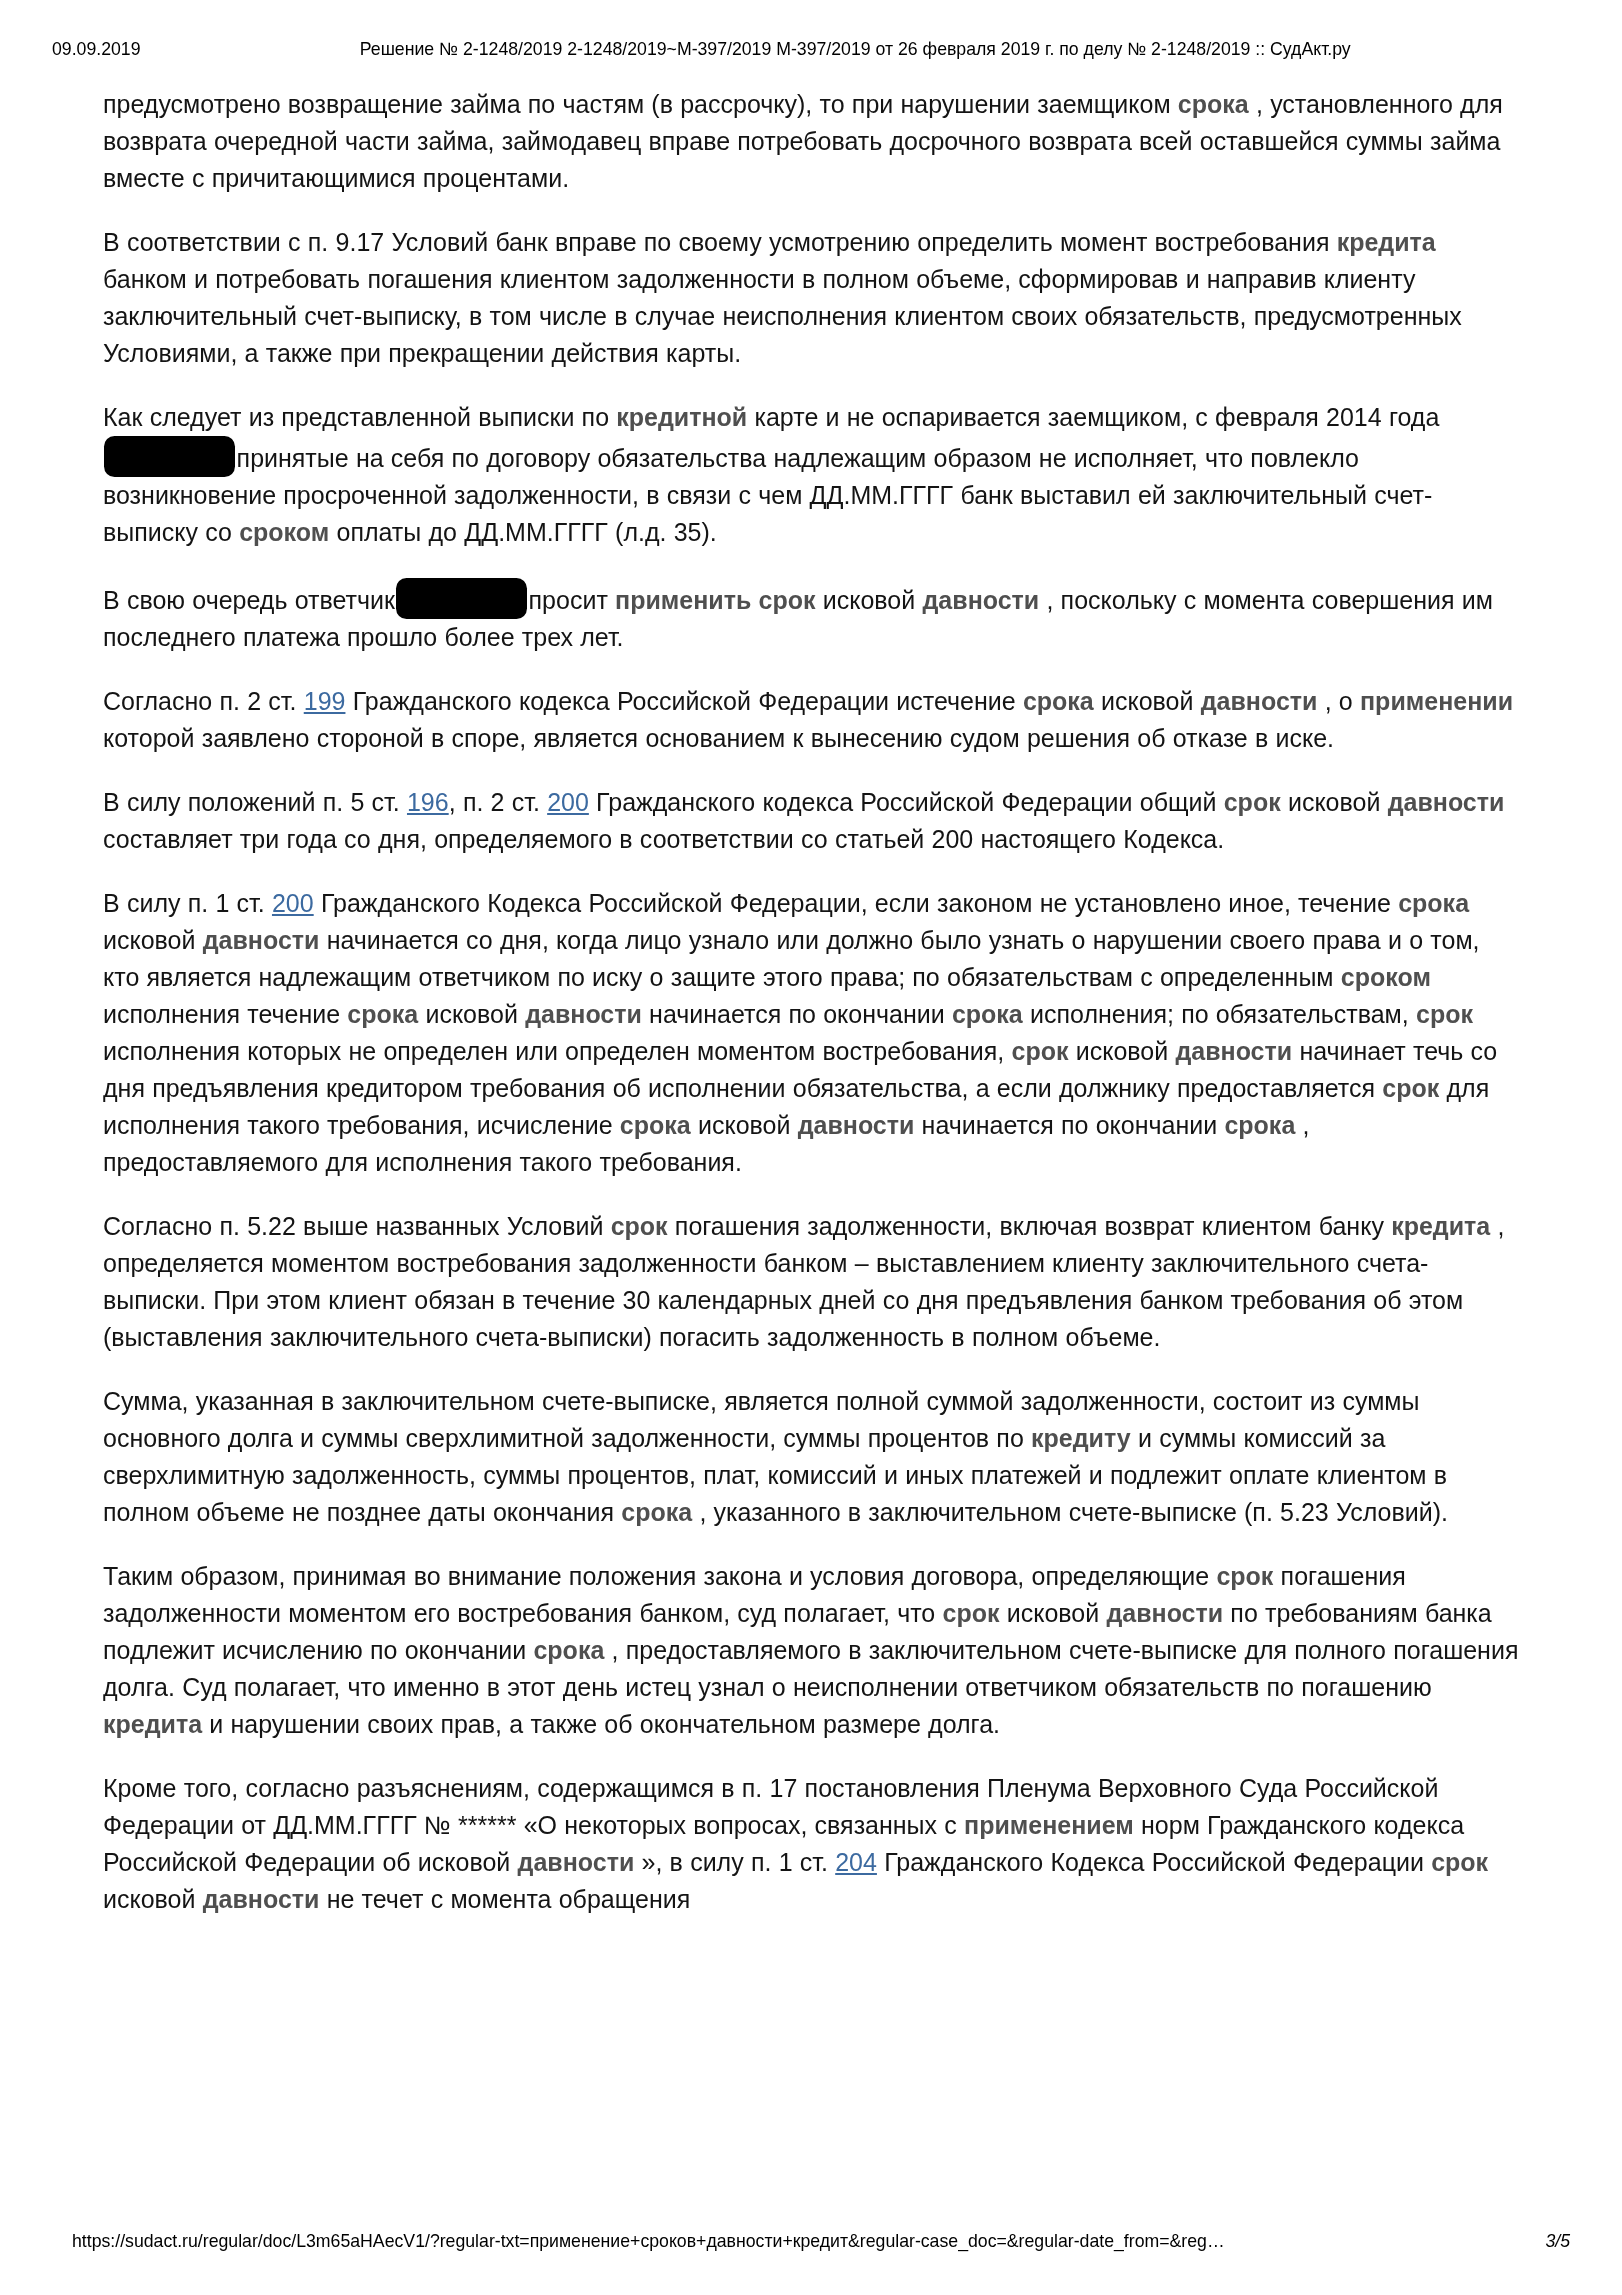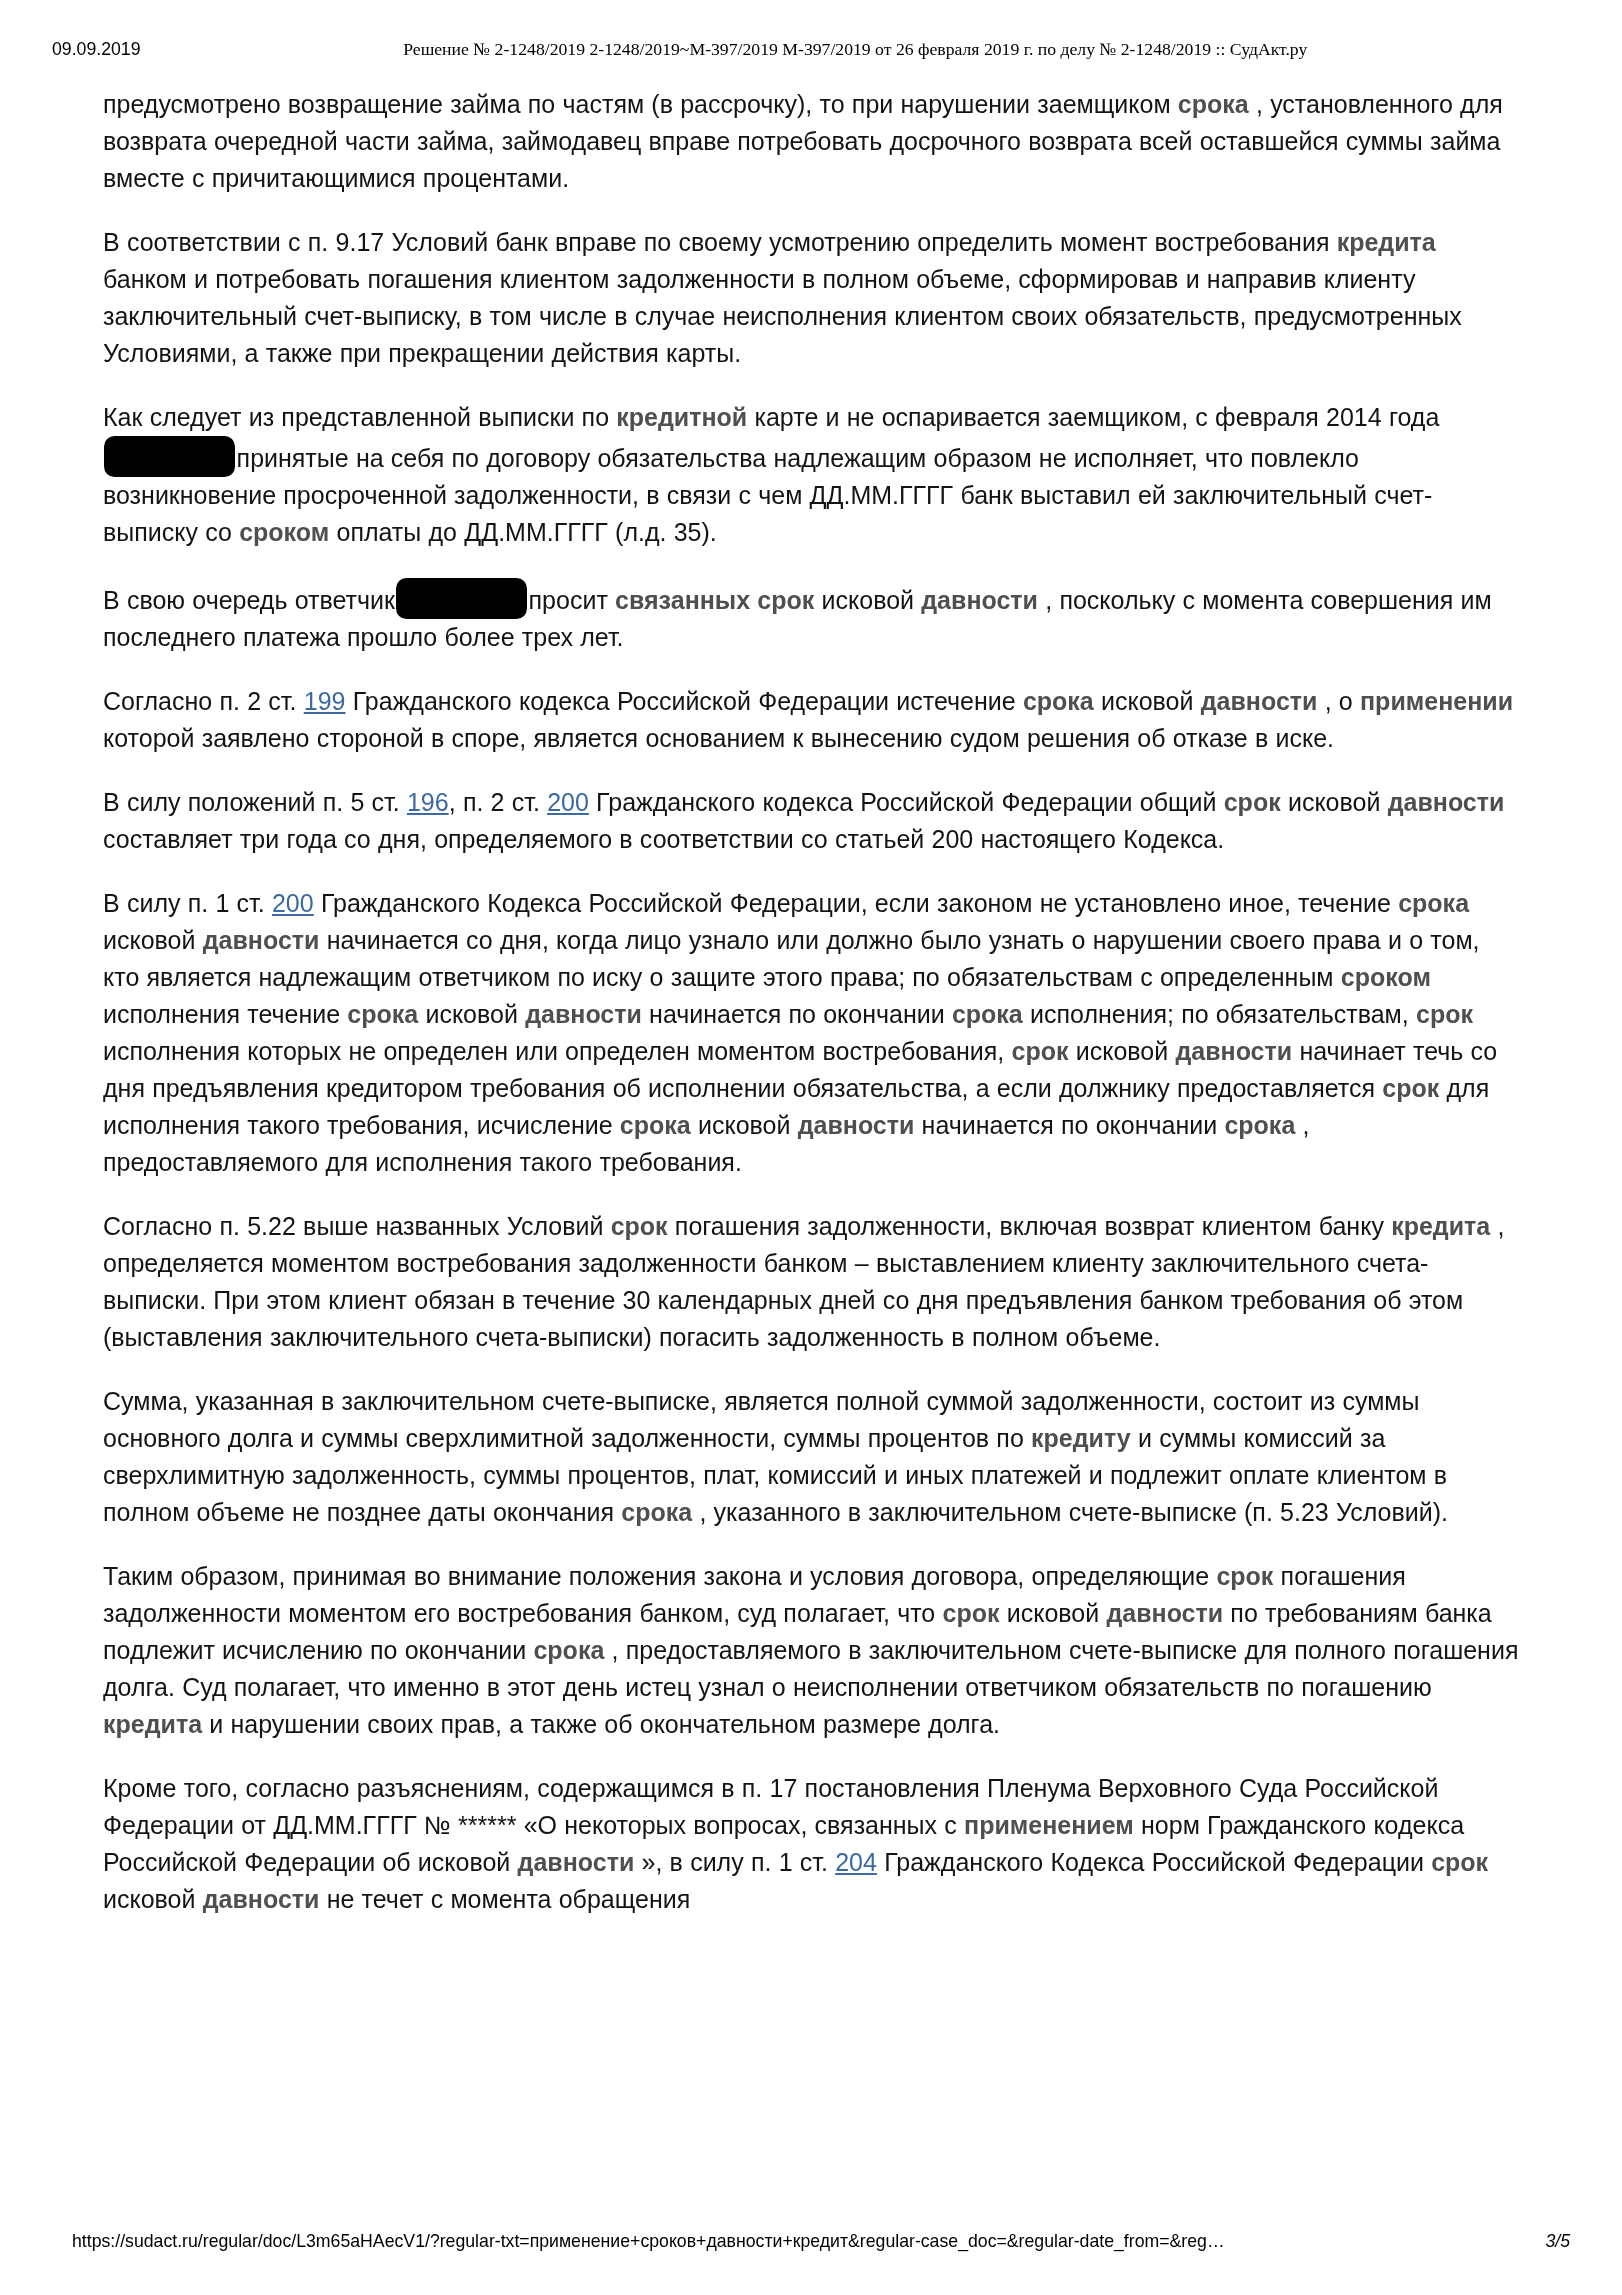"Решение № 2-1248/2019" .print-header .title { font-family: Liberation Serif, serif -> none }
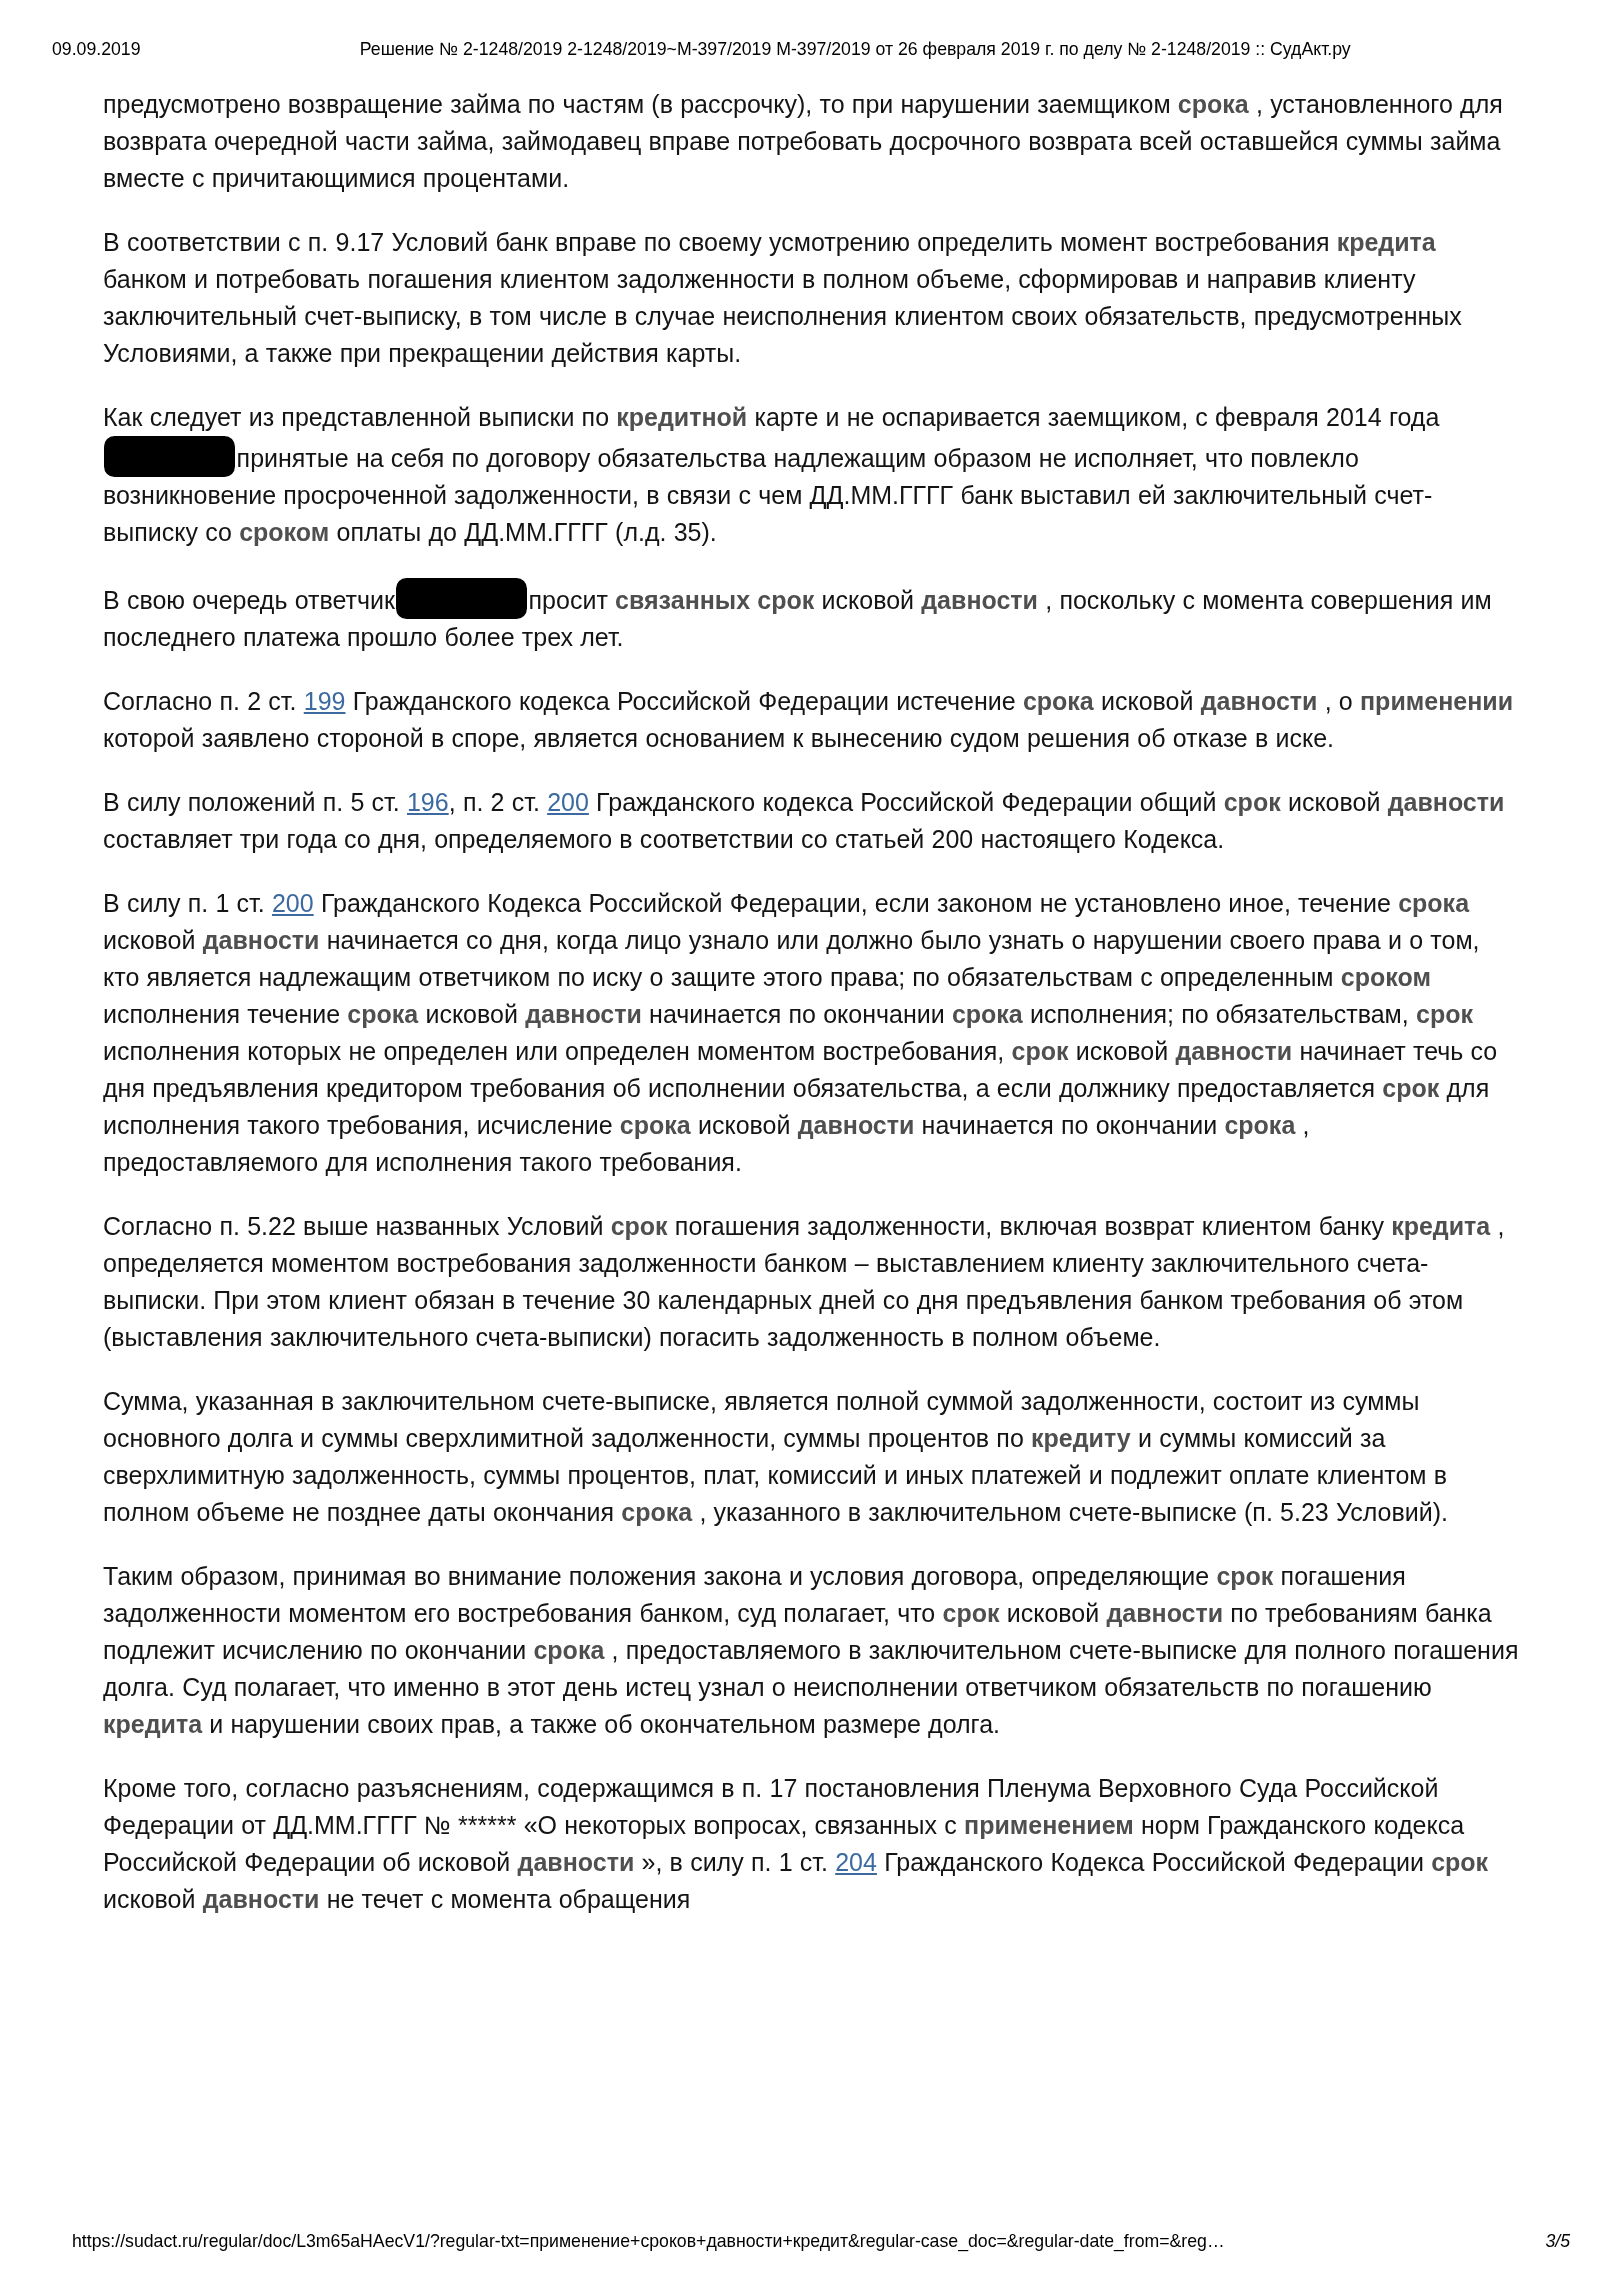"связанных срок" span.term { text: связанных -> применить }
